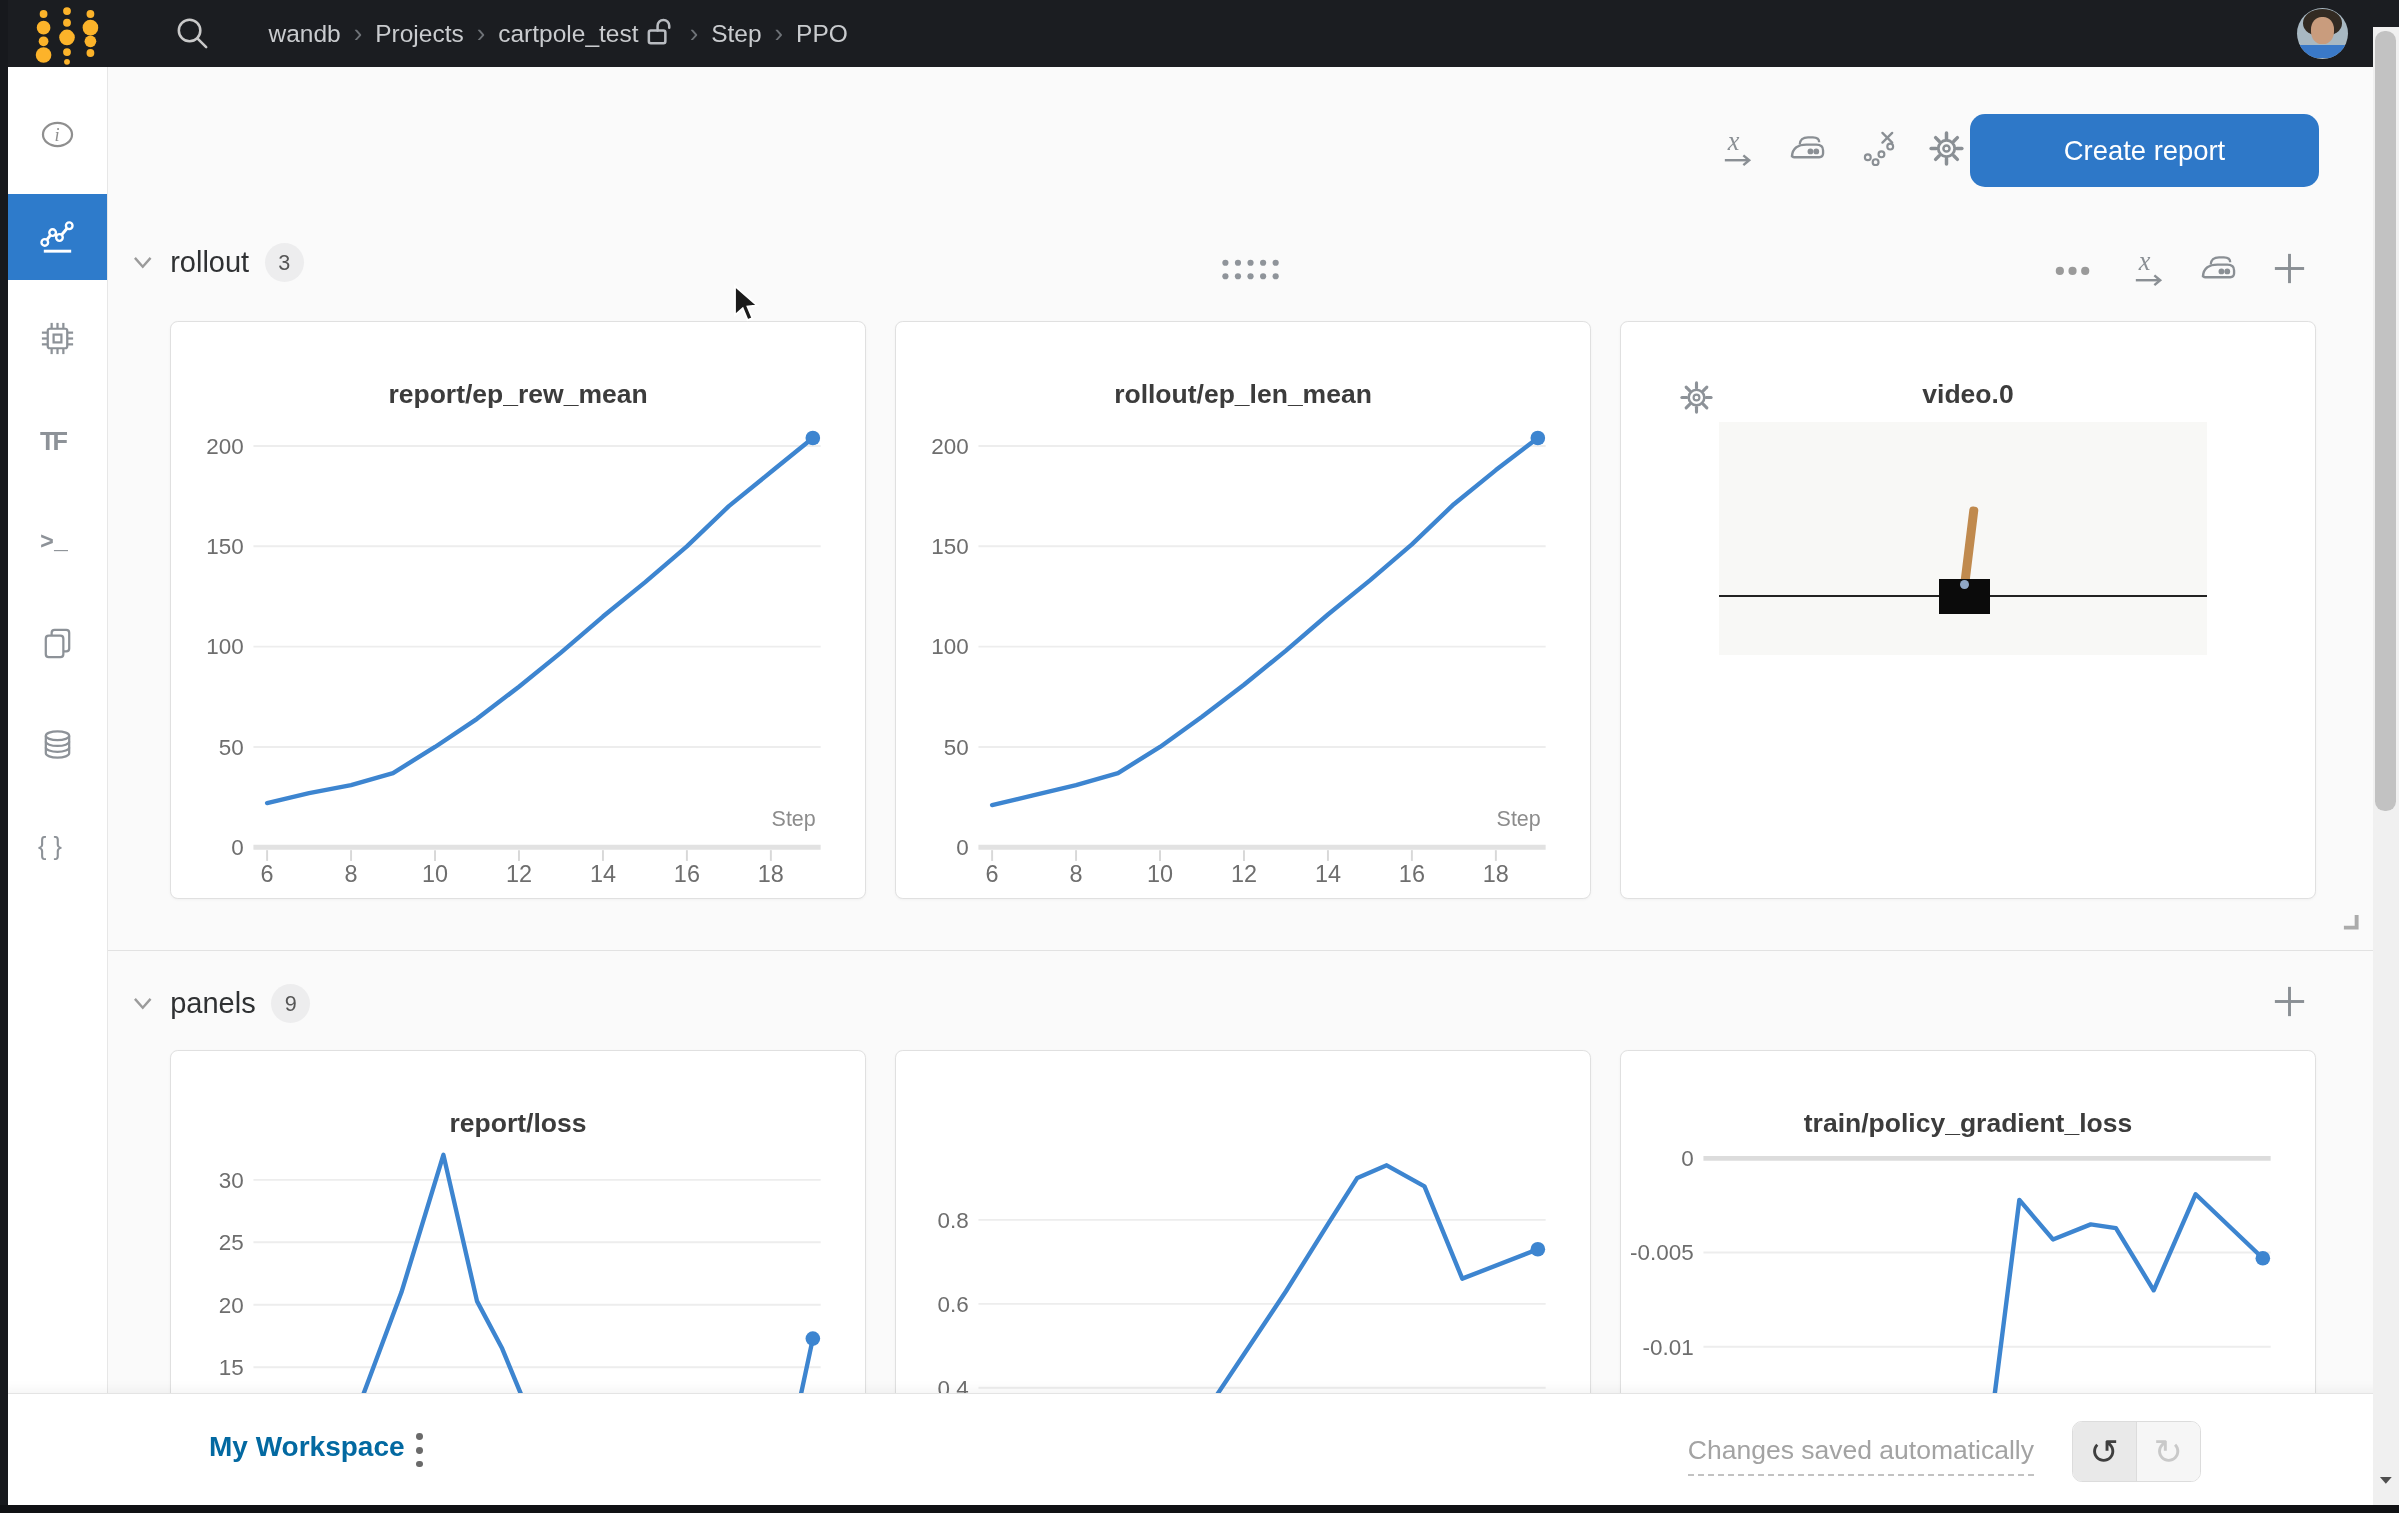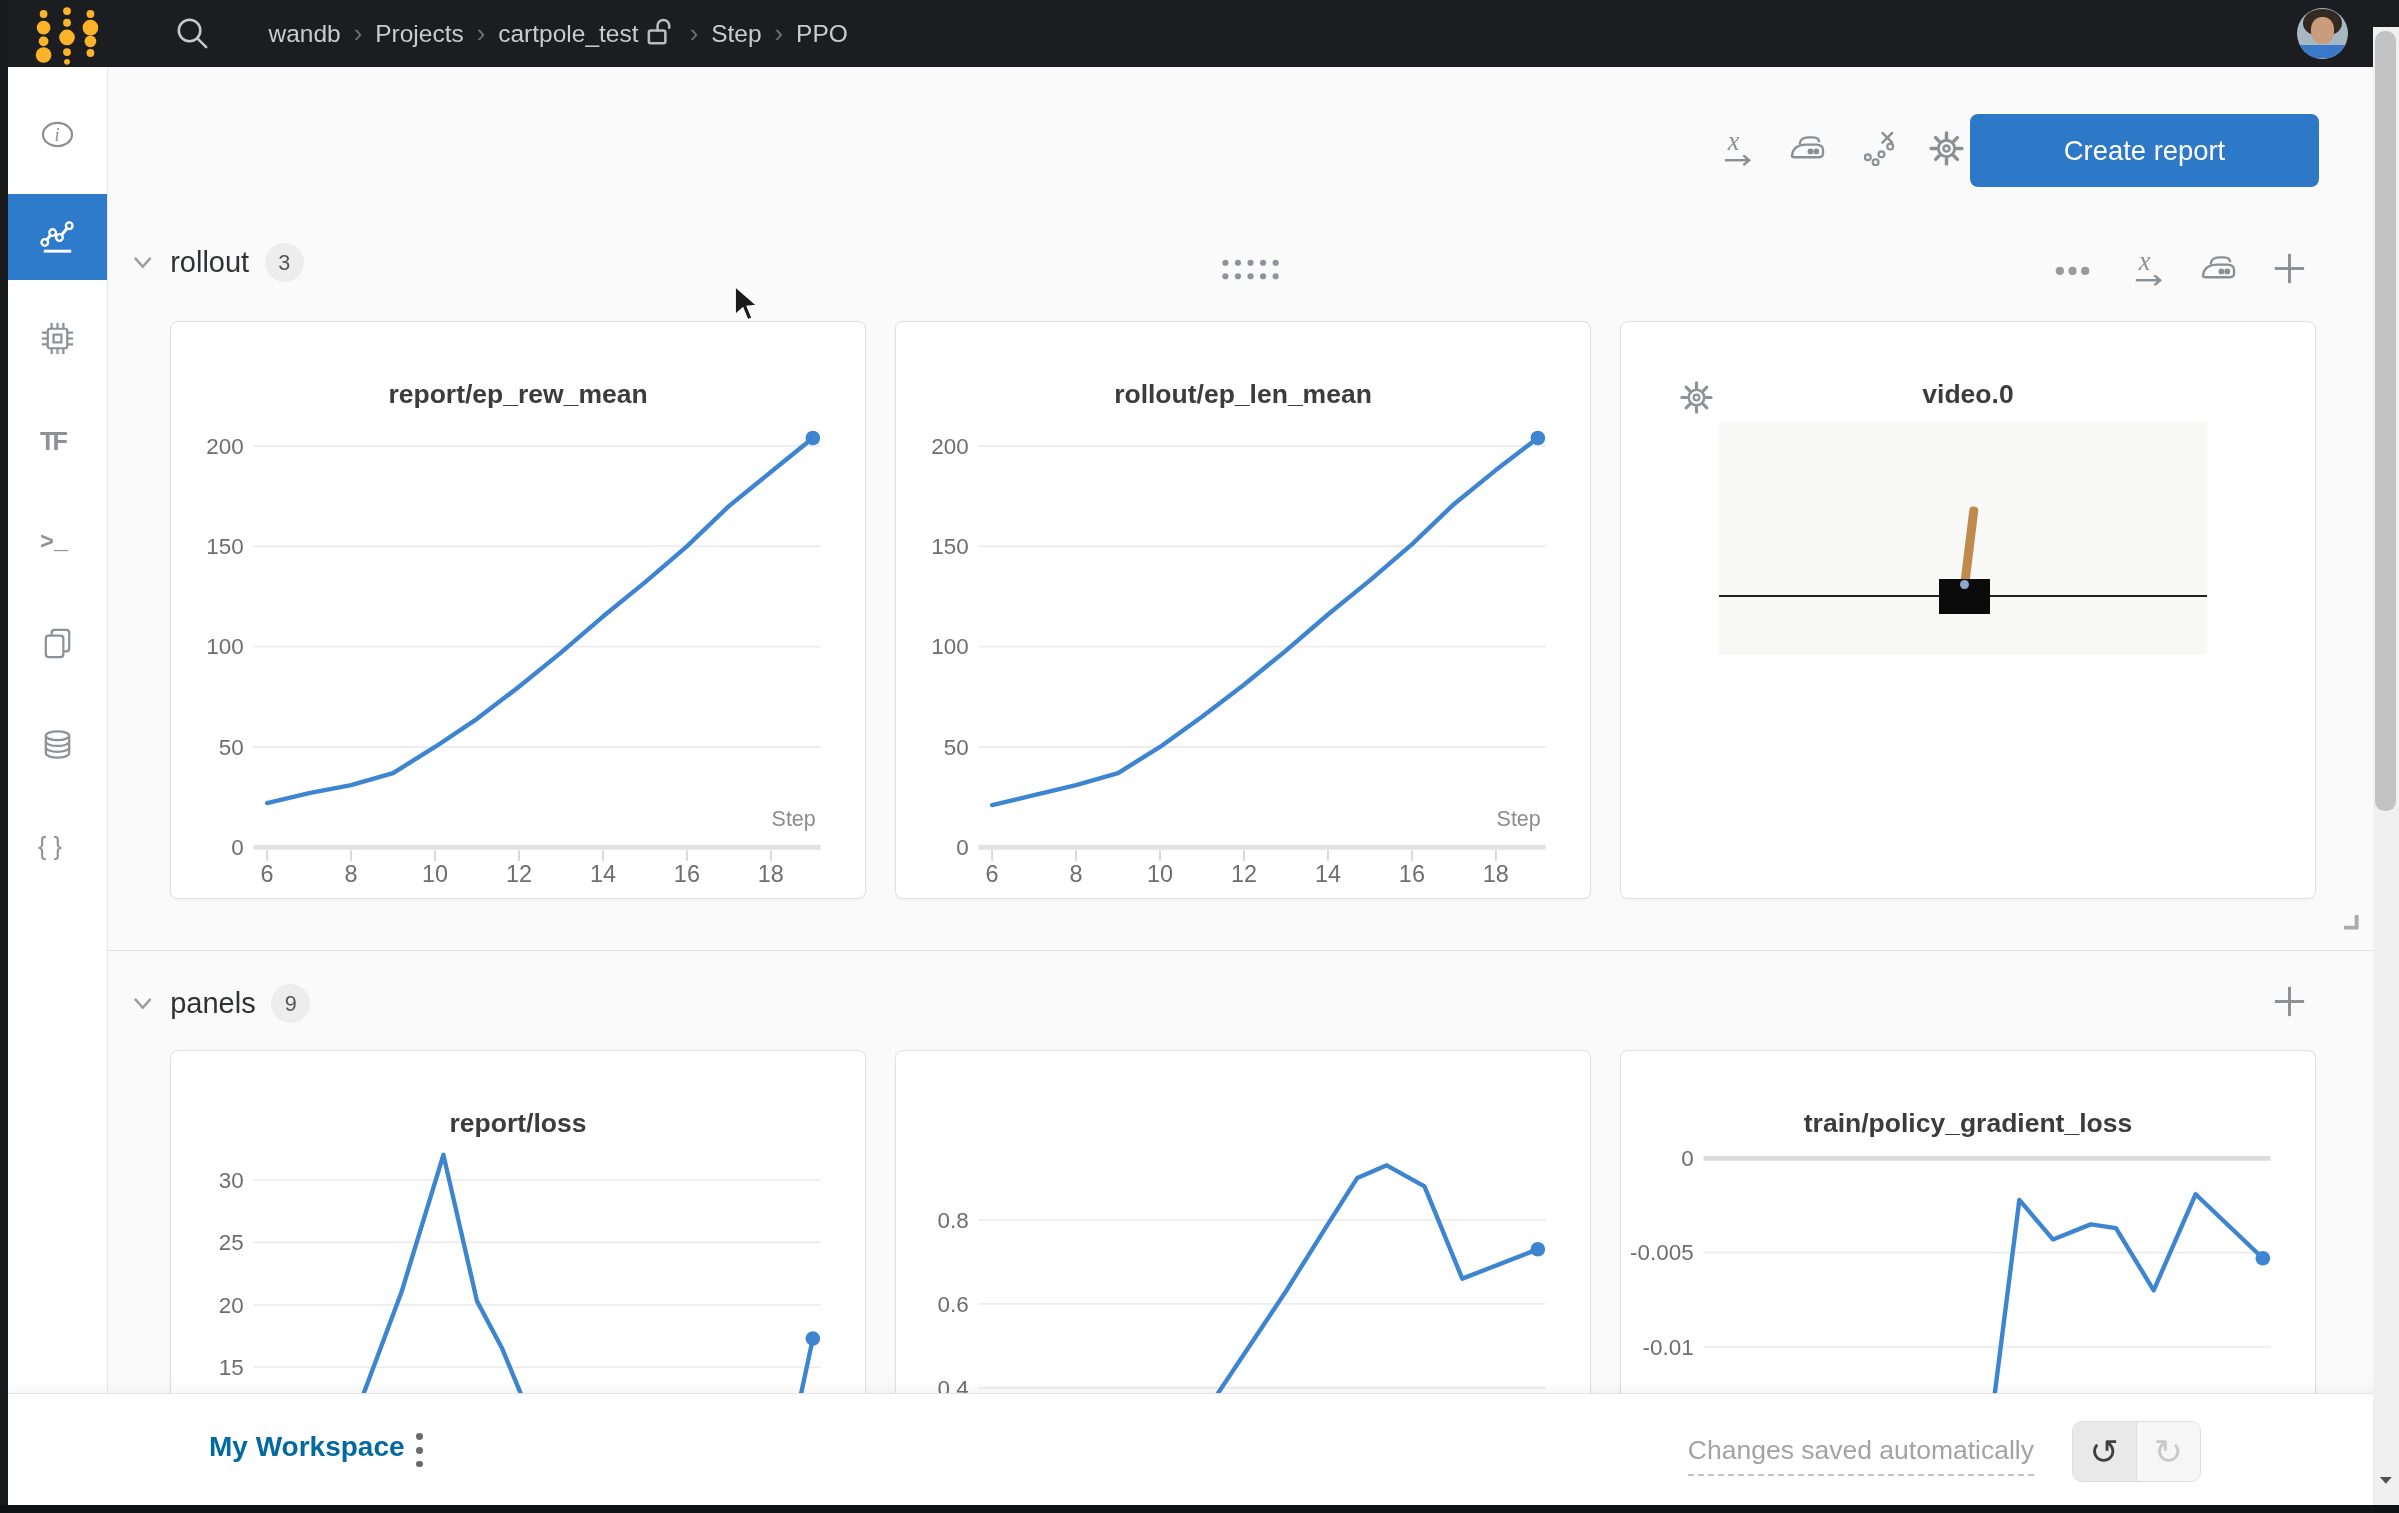"Create report" .create-btn { border-radius: 8px -> 15px }
